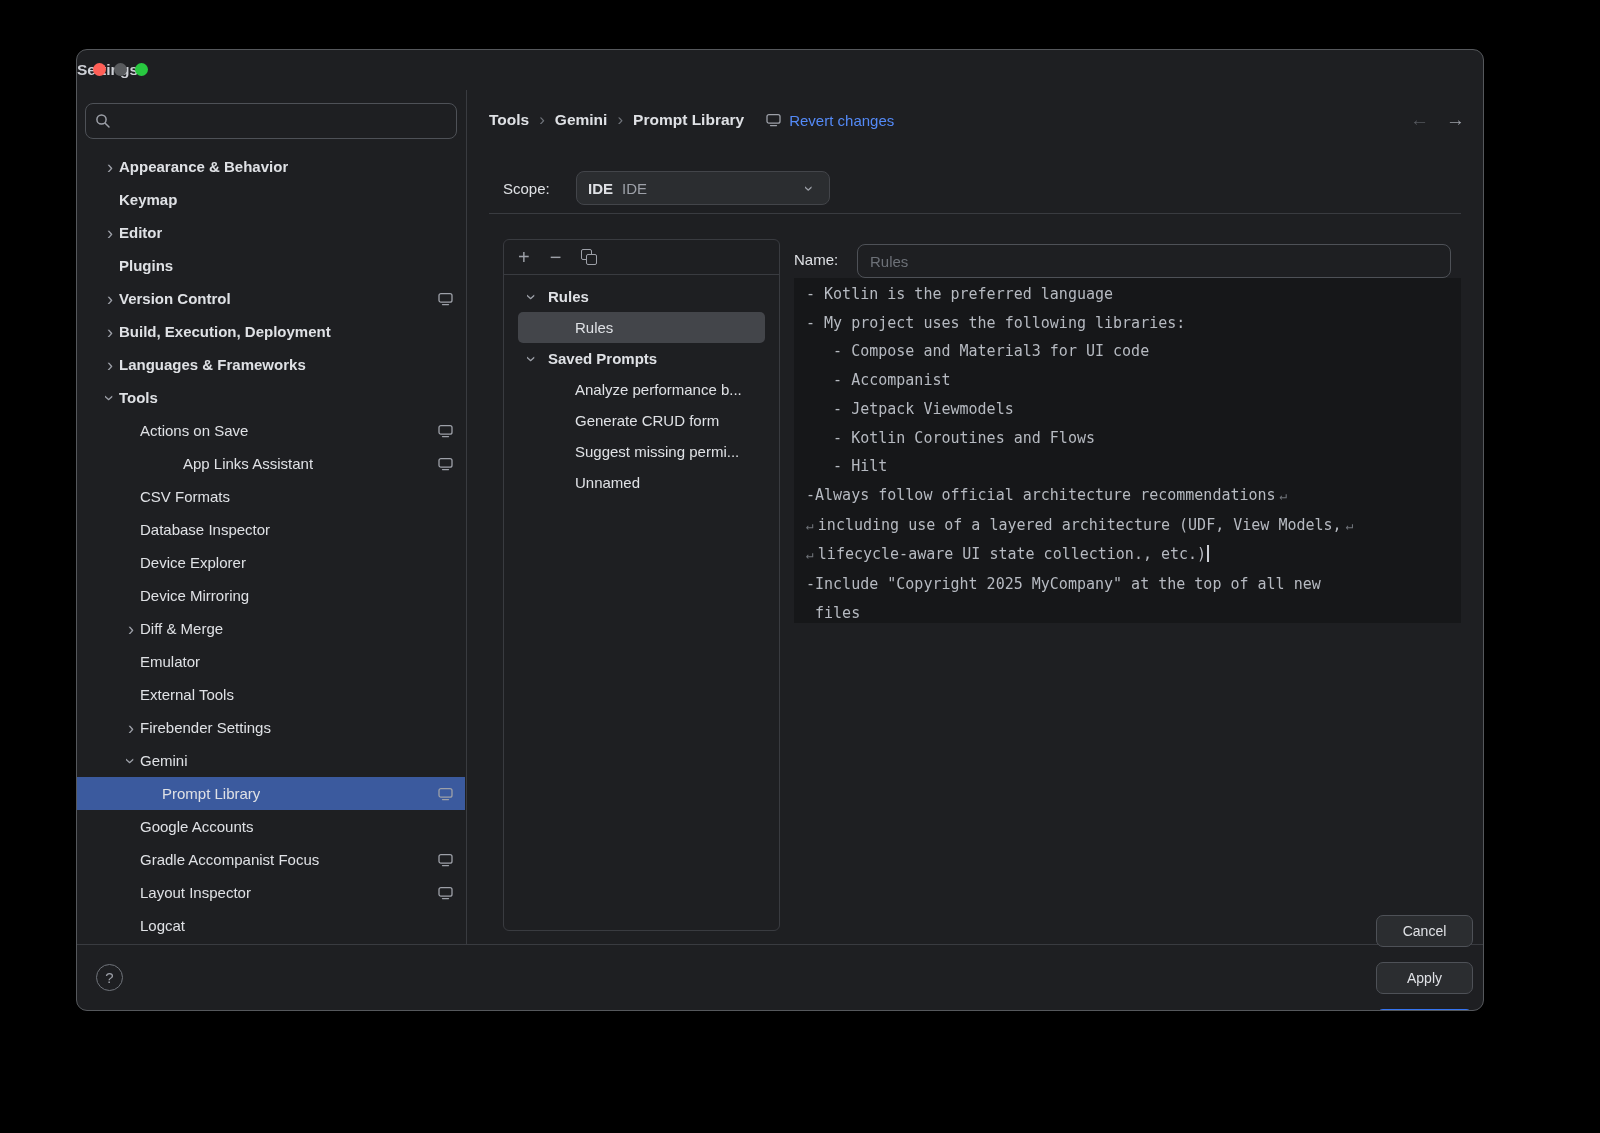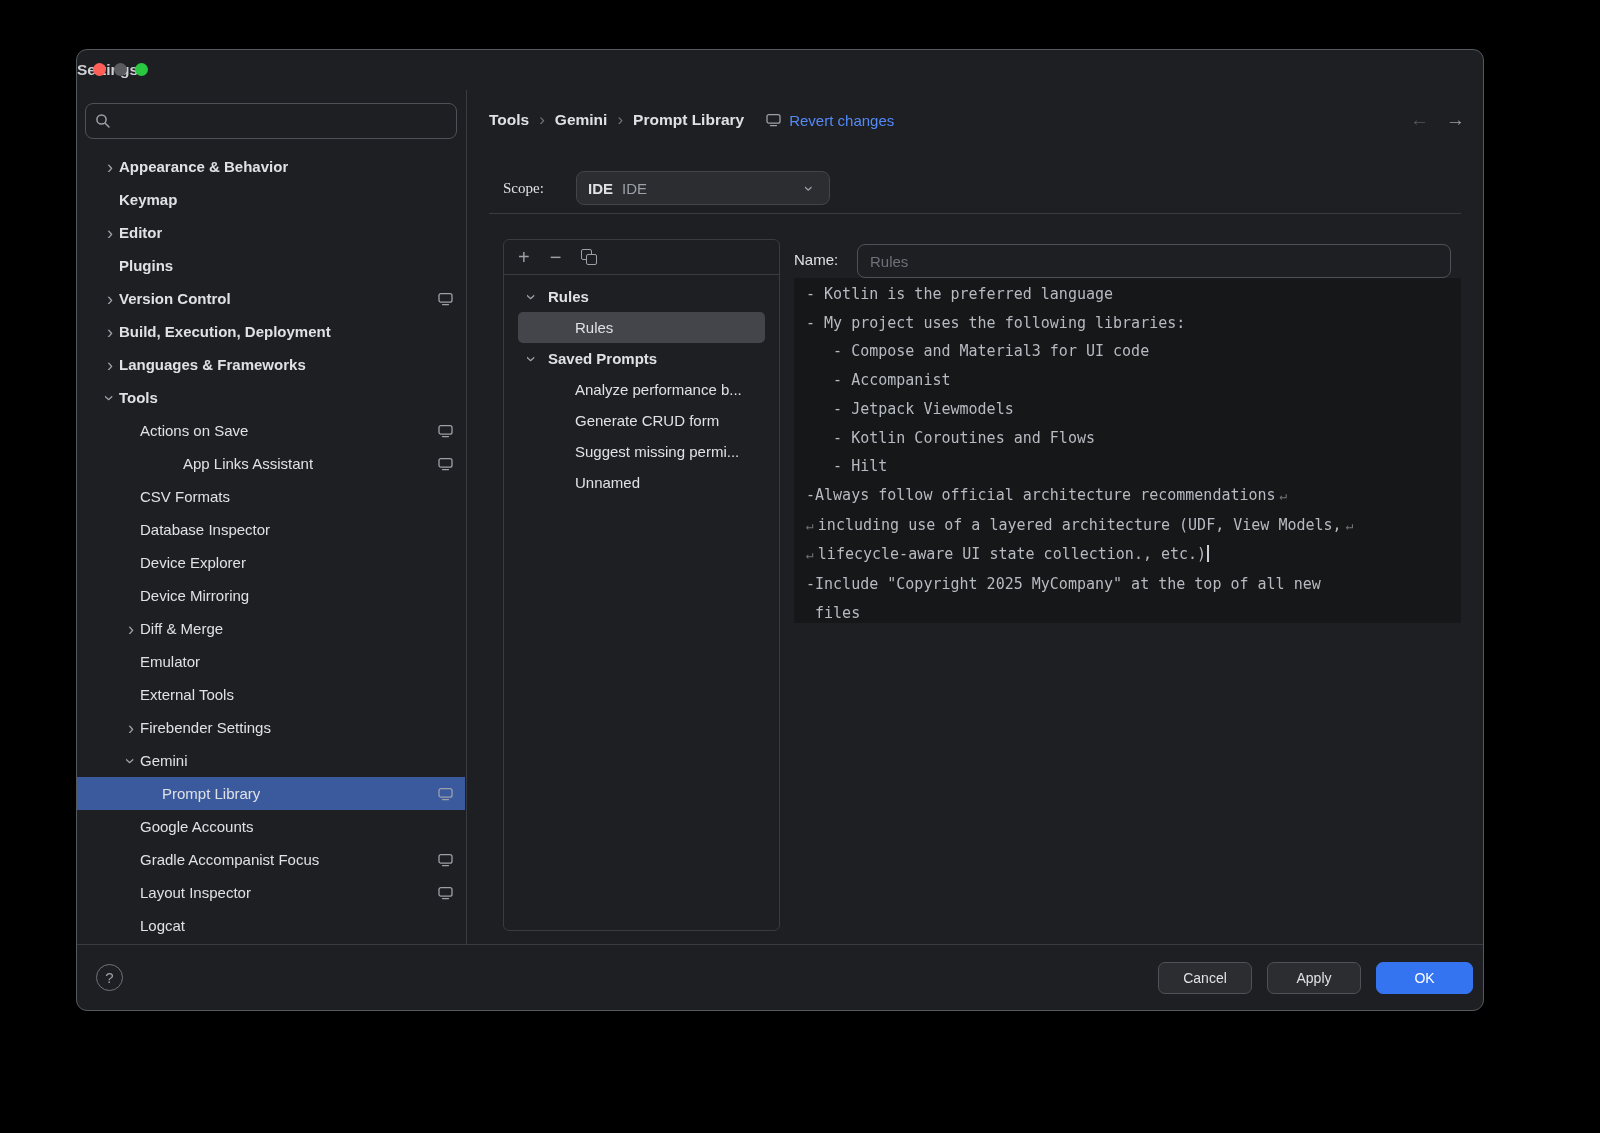"Scope:" .scope-label { font-family: Liberation Serif, serif -> none }
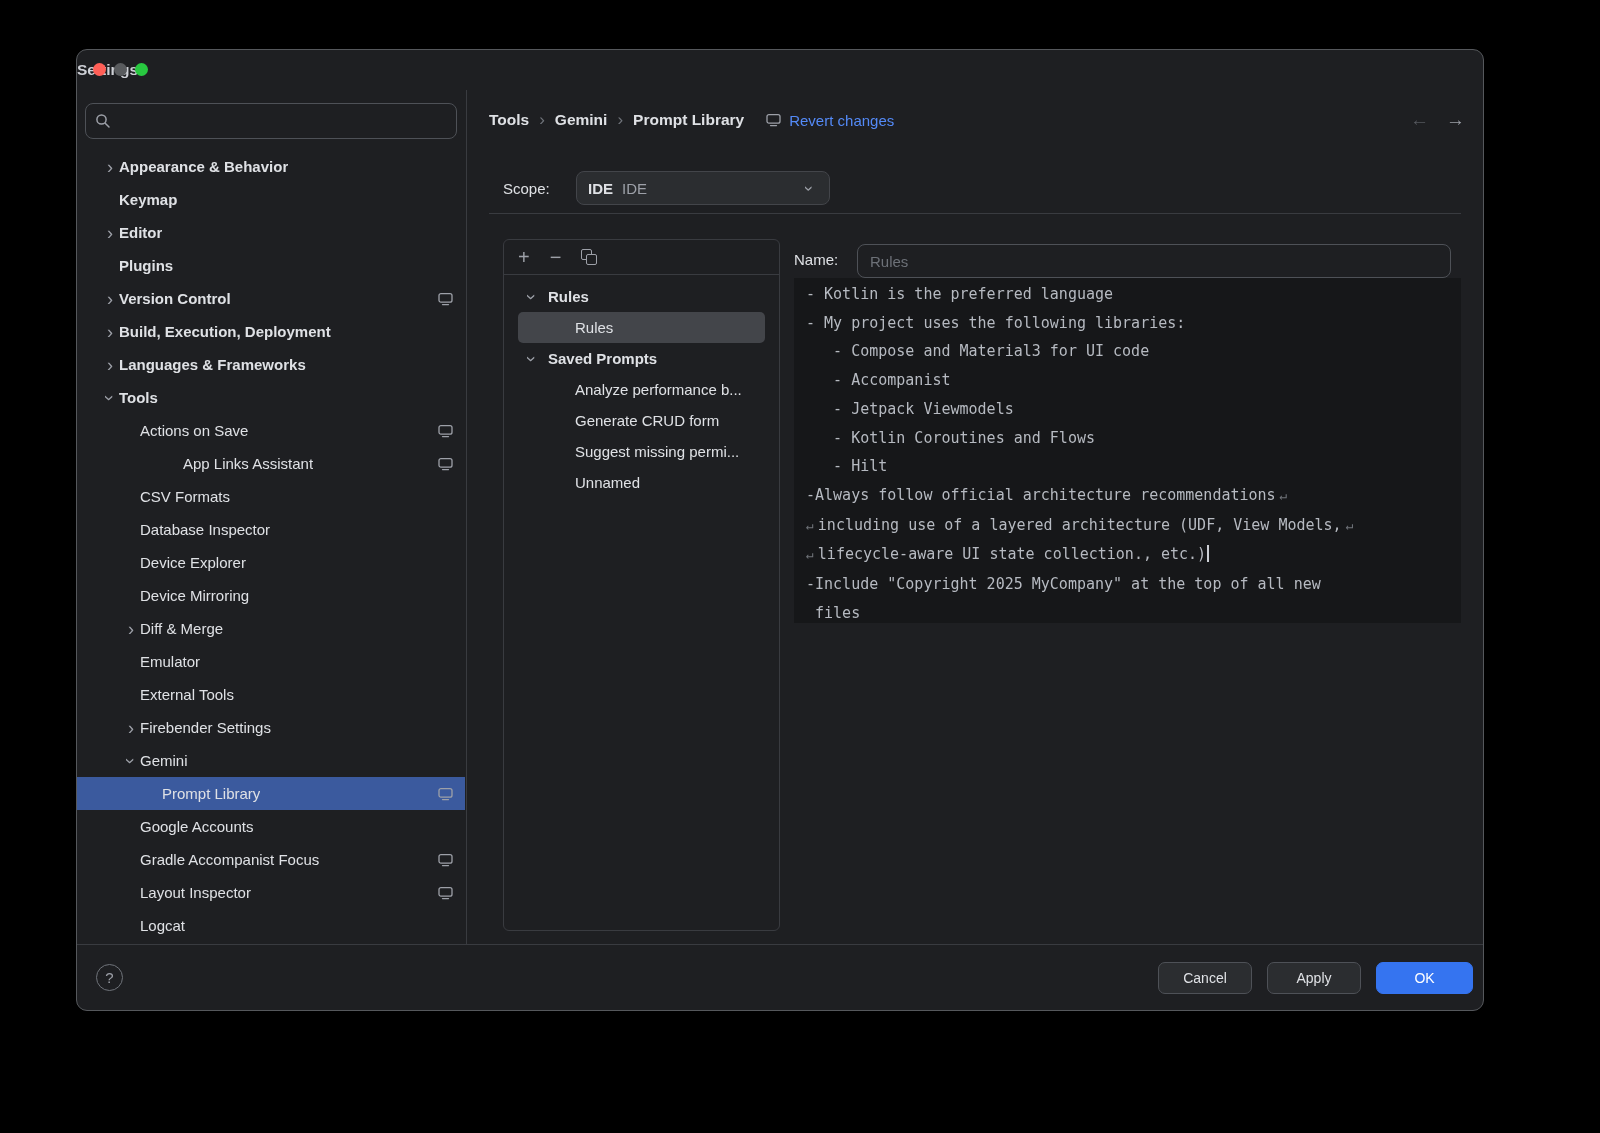"Cancel" .footer-buttons { flex-direction: none -> column }
